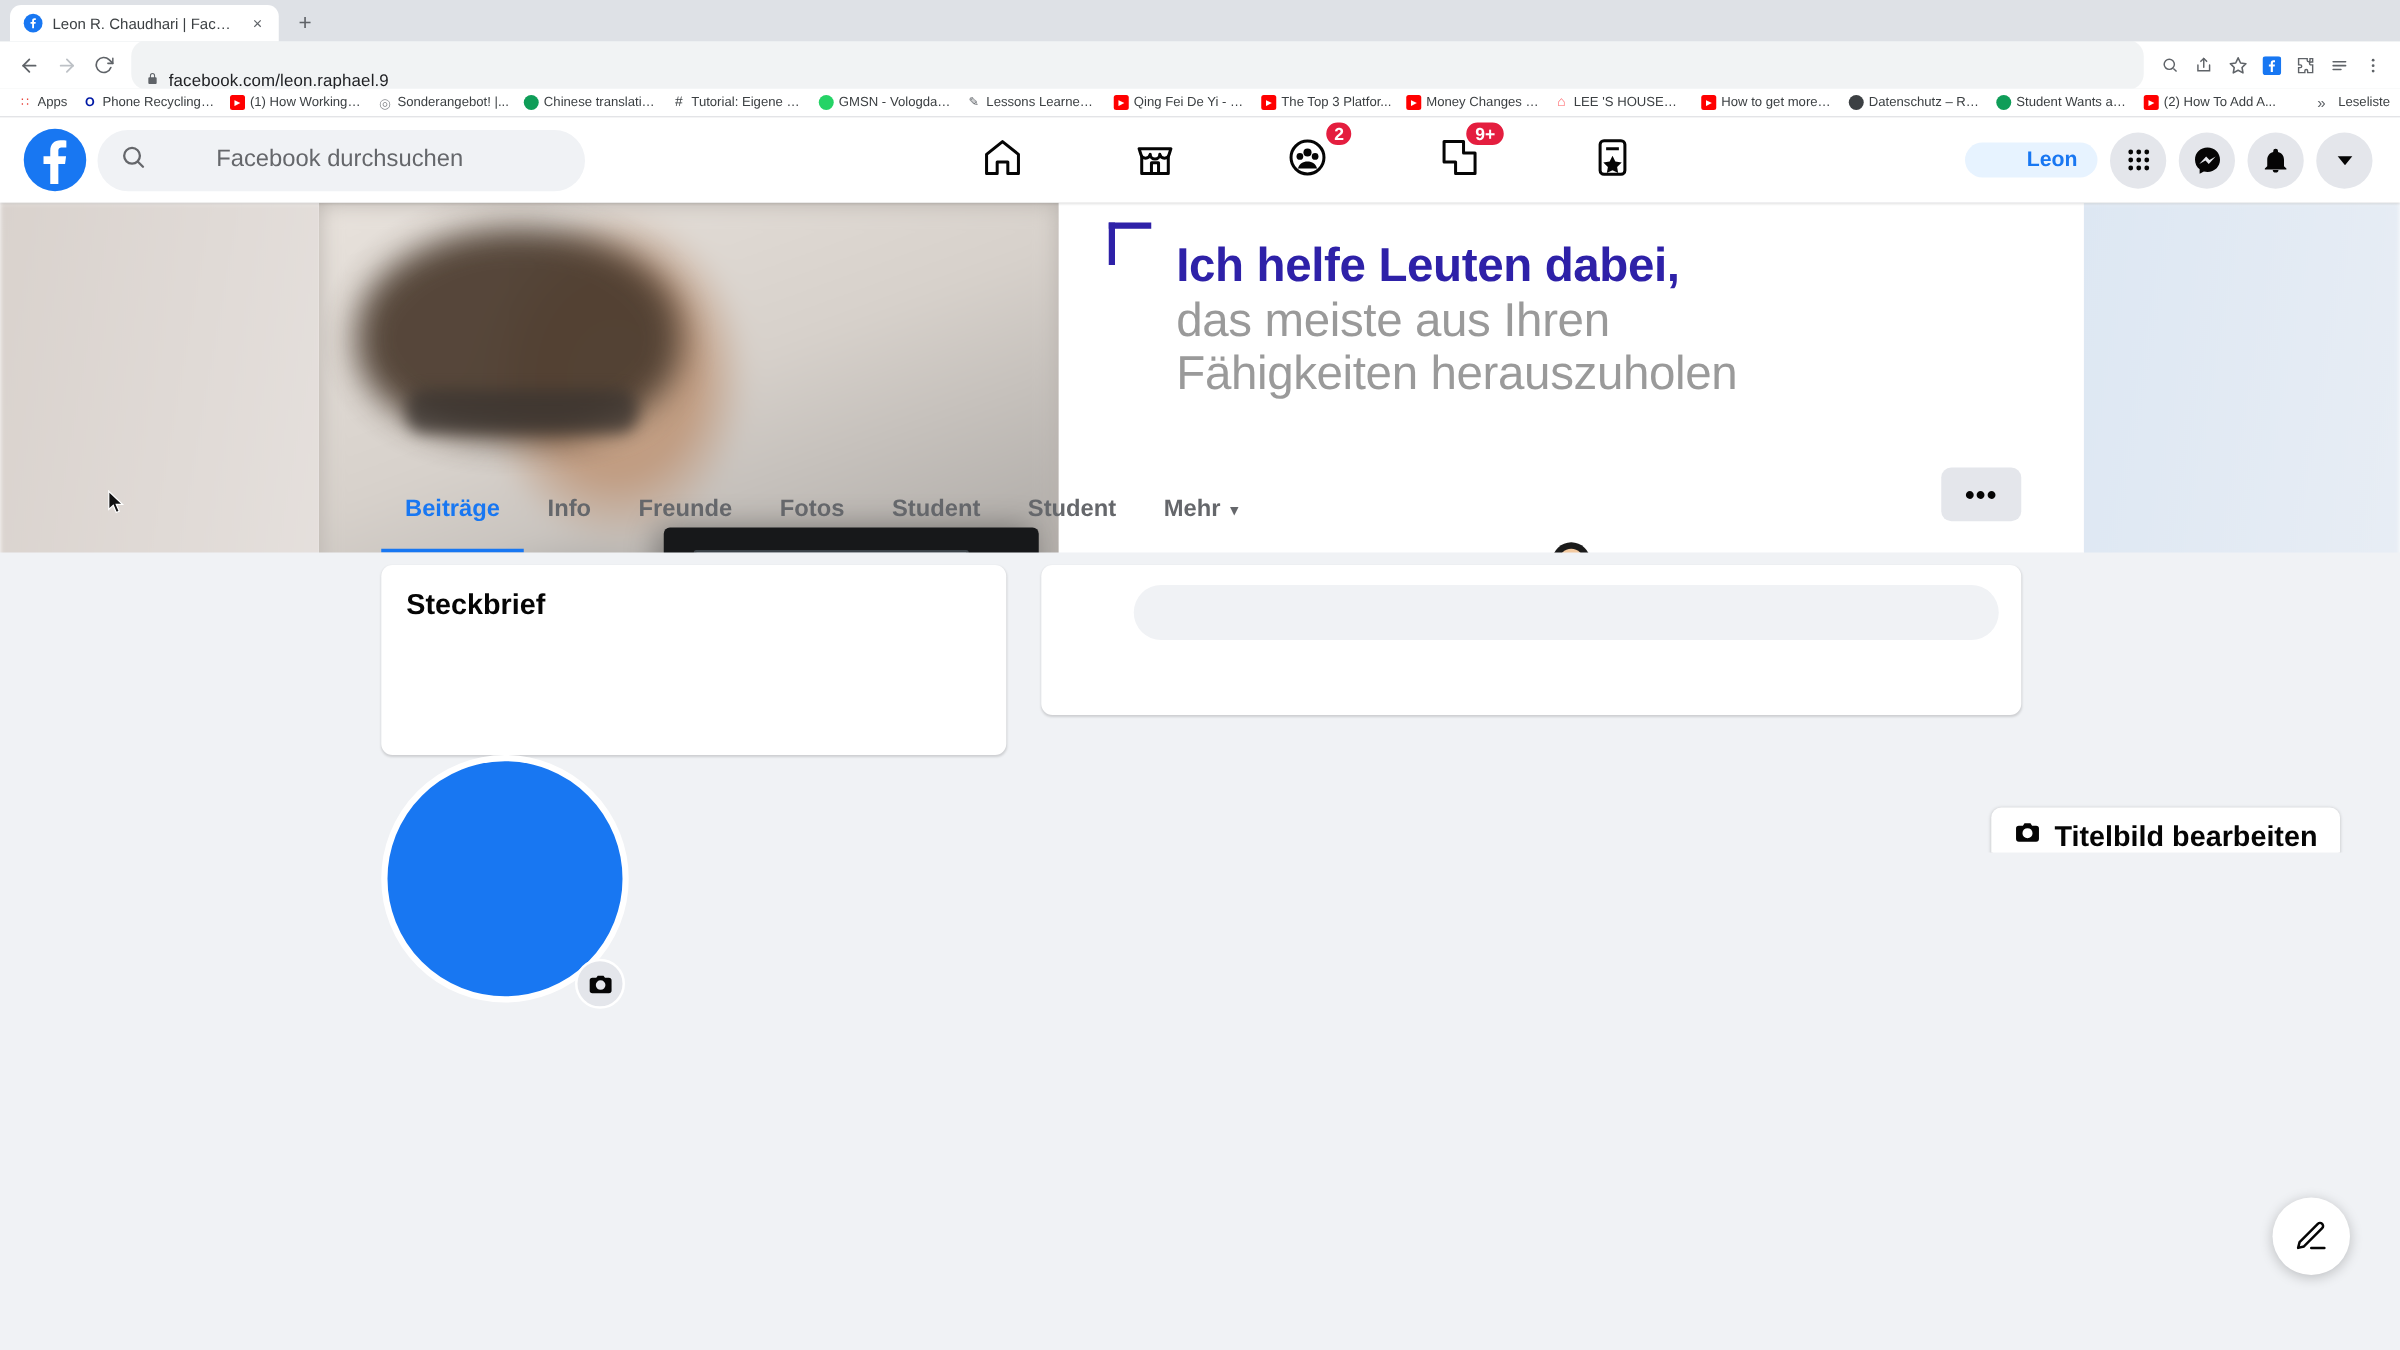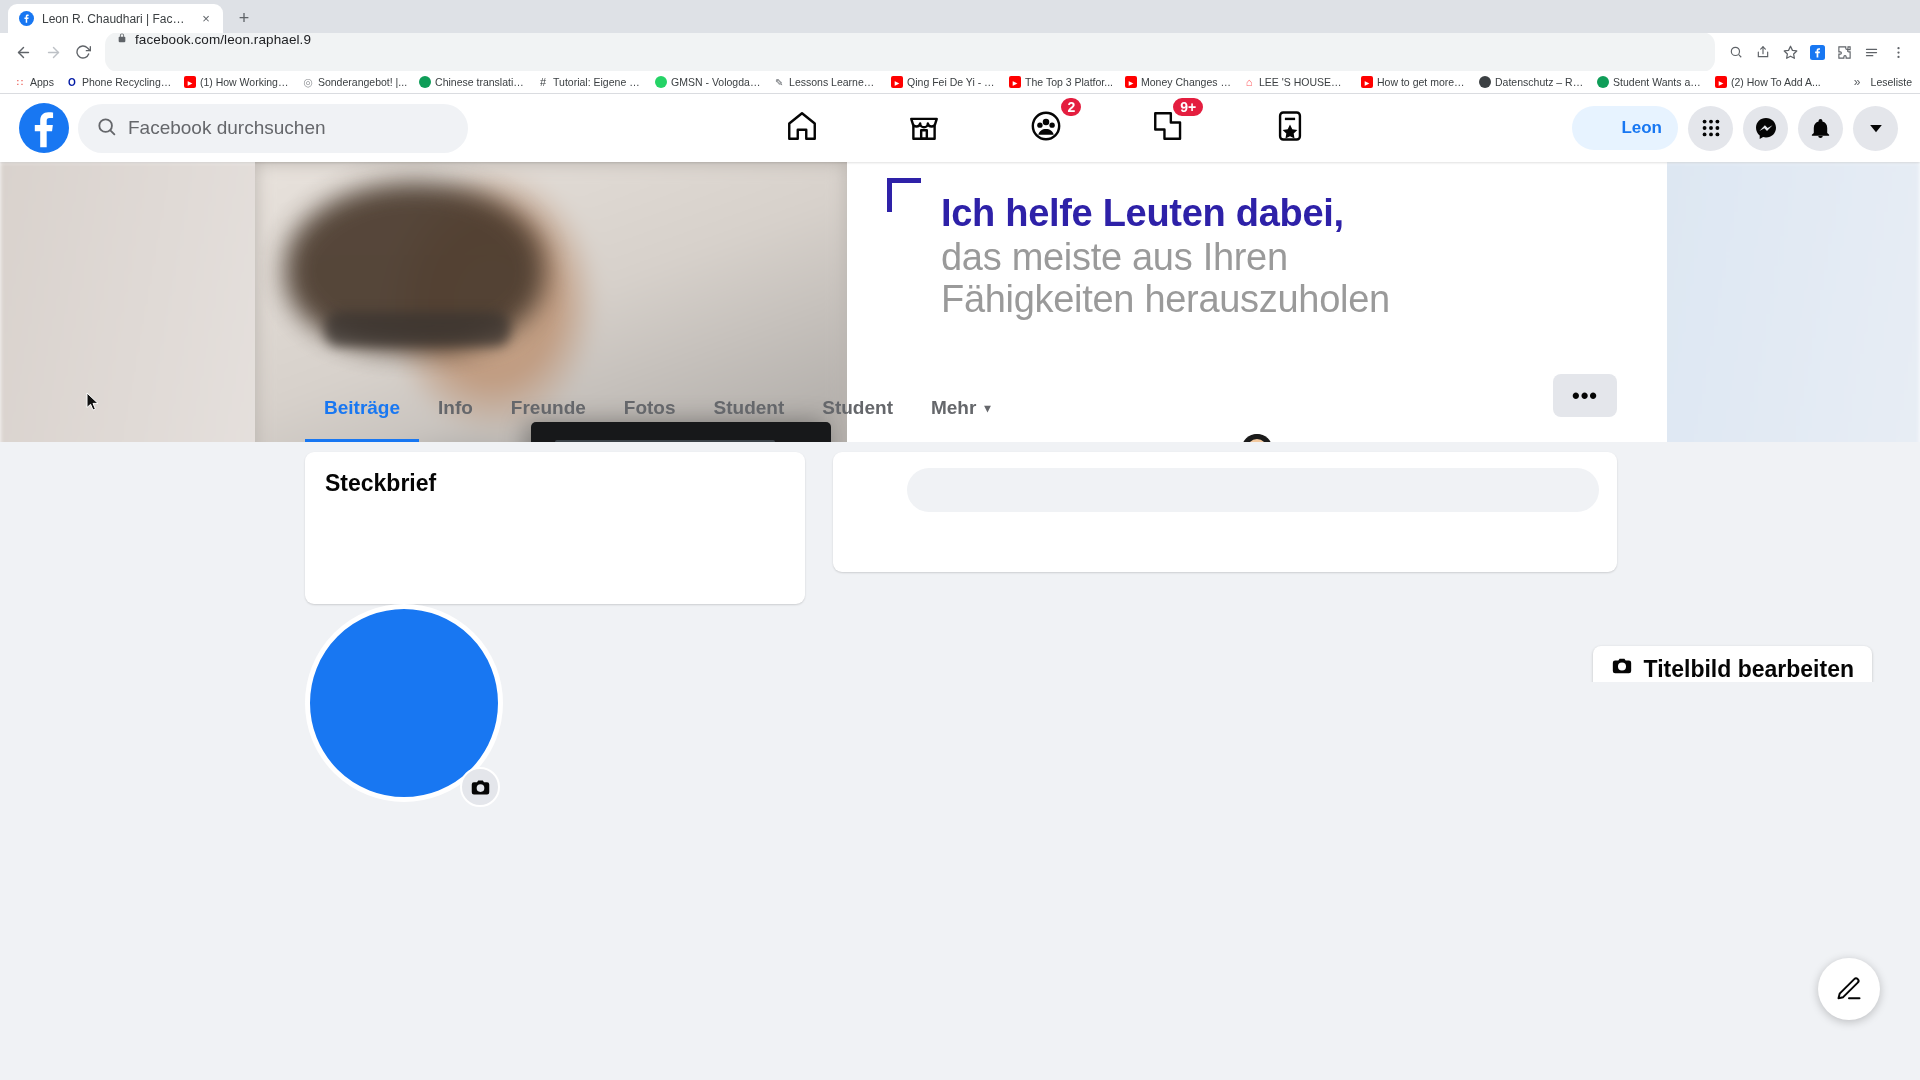"facebook.com/leon.raphael.9" .omnibox { align-items: flex-start -> flex-end }
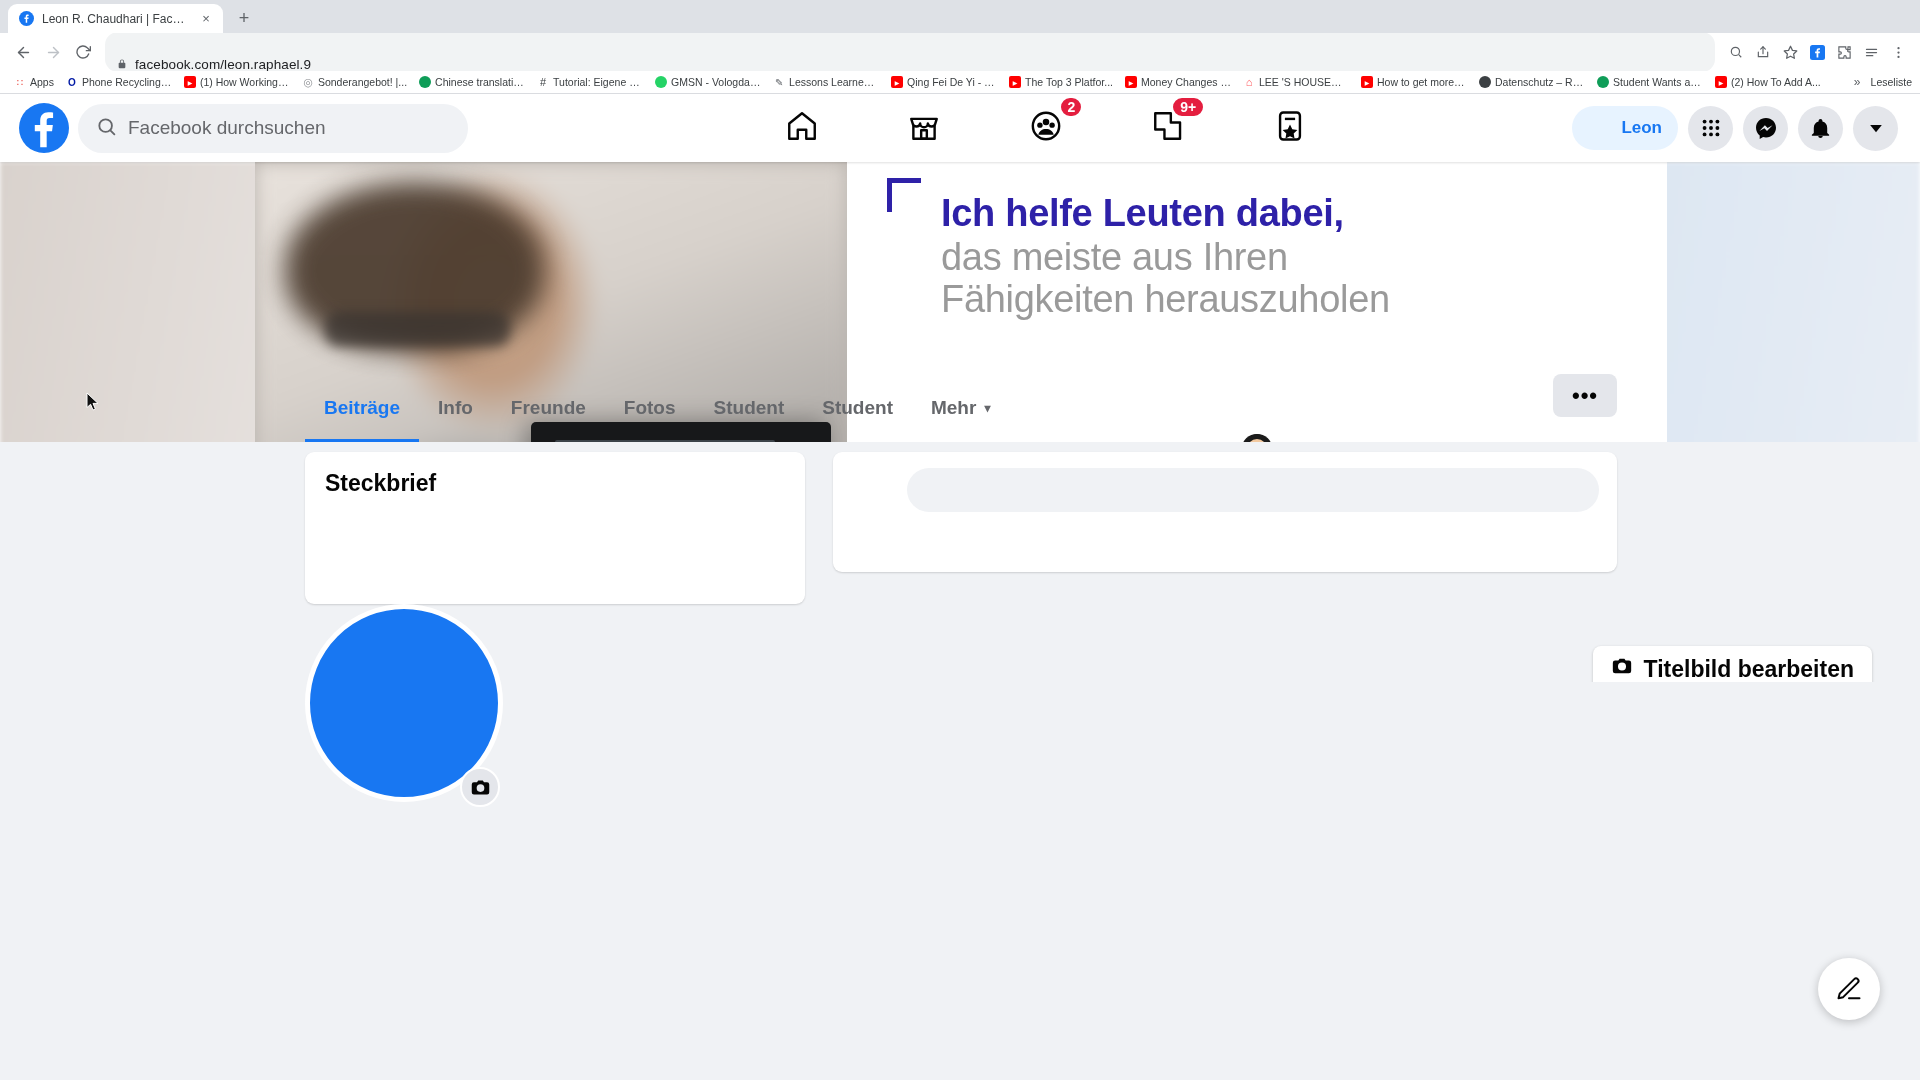"Facebook durchsuchen" .fb-search input { margin-left: none -> 45px }
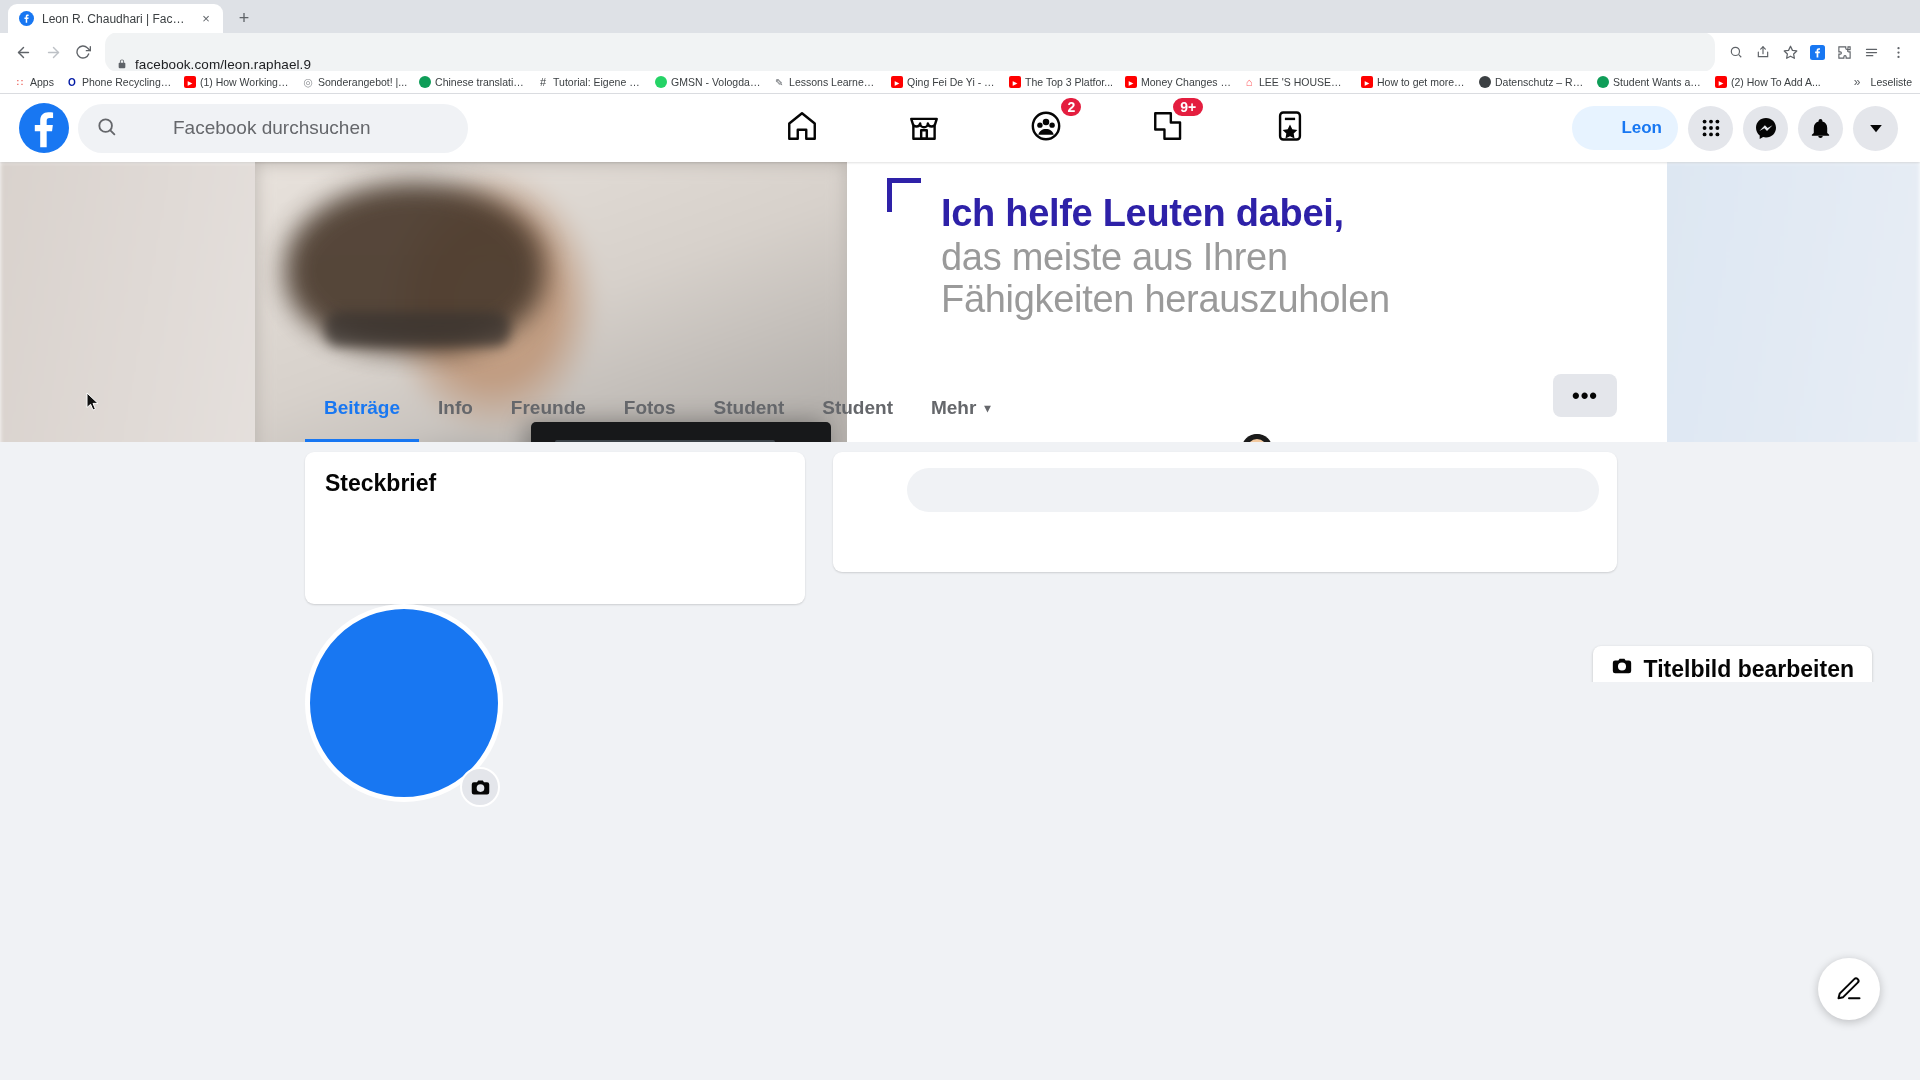"Leon" .profile-pill { height: 44px -> 28px }
